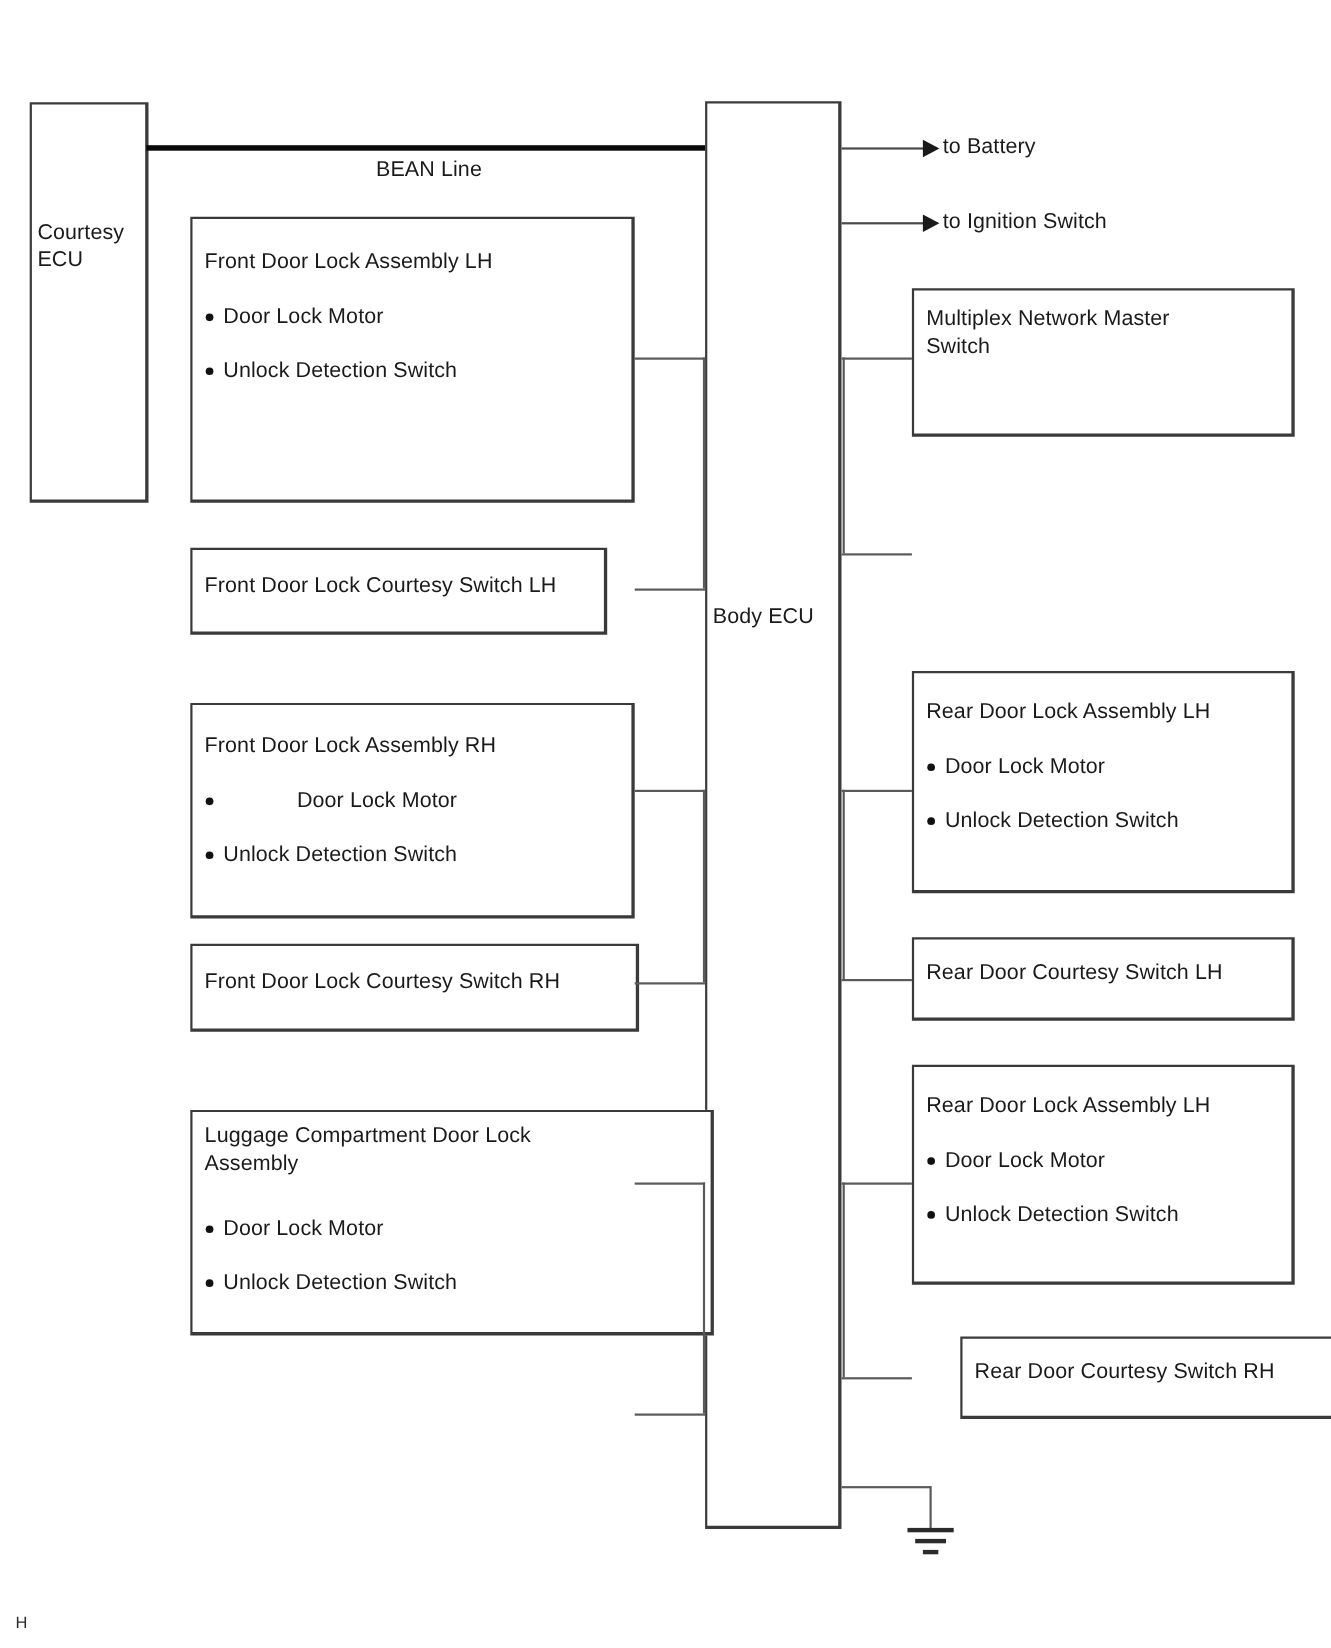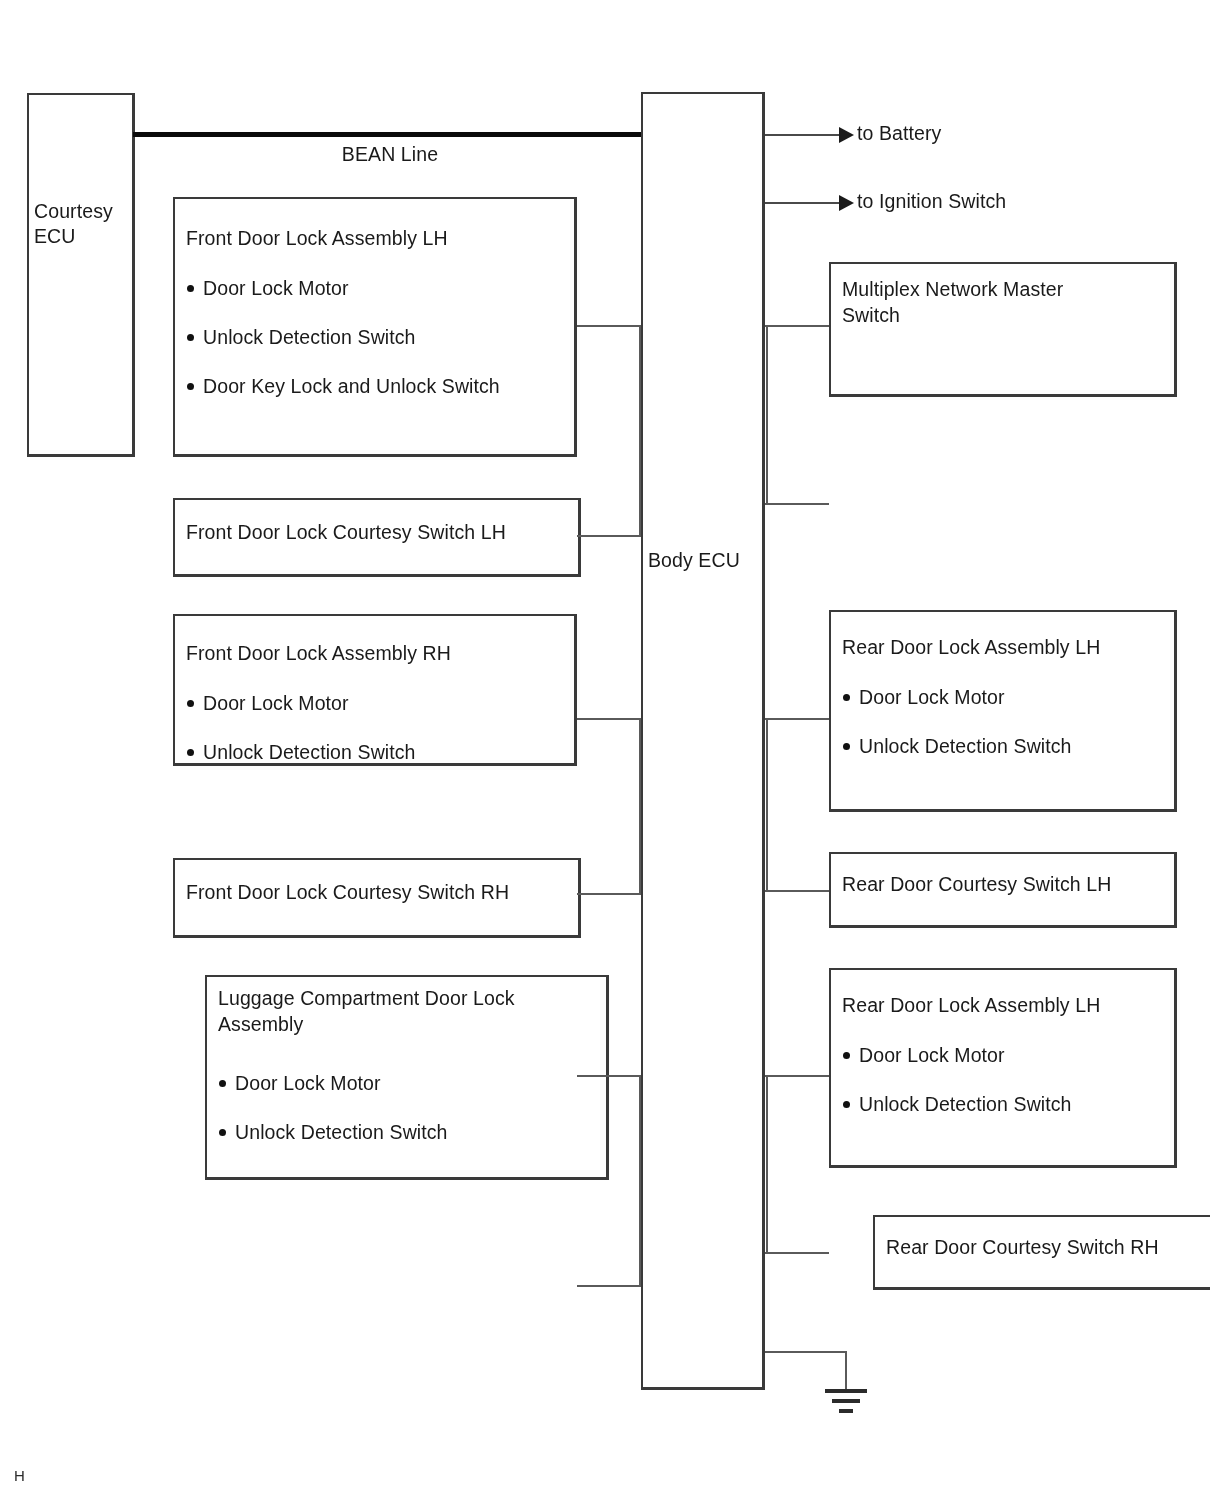"Door Key Lock and Unlock" li { html: <li>Door Key Lock and Unlock Switch</li> -> none }
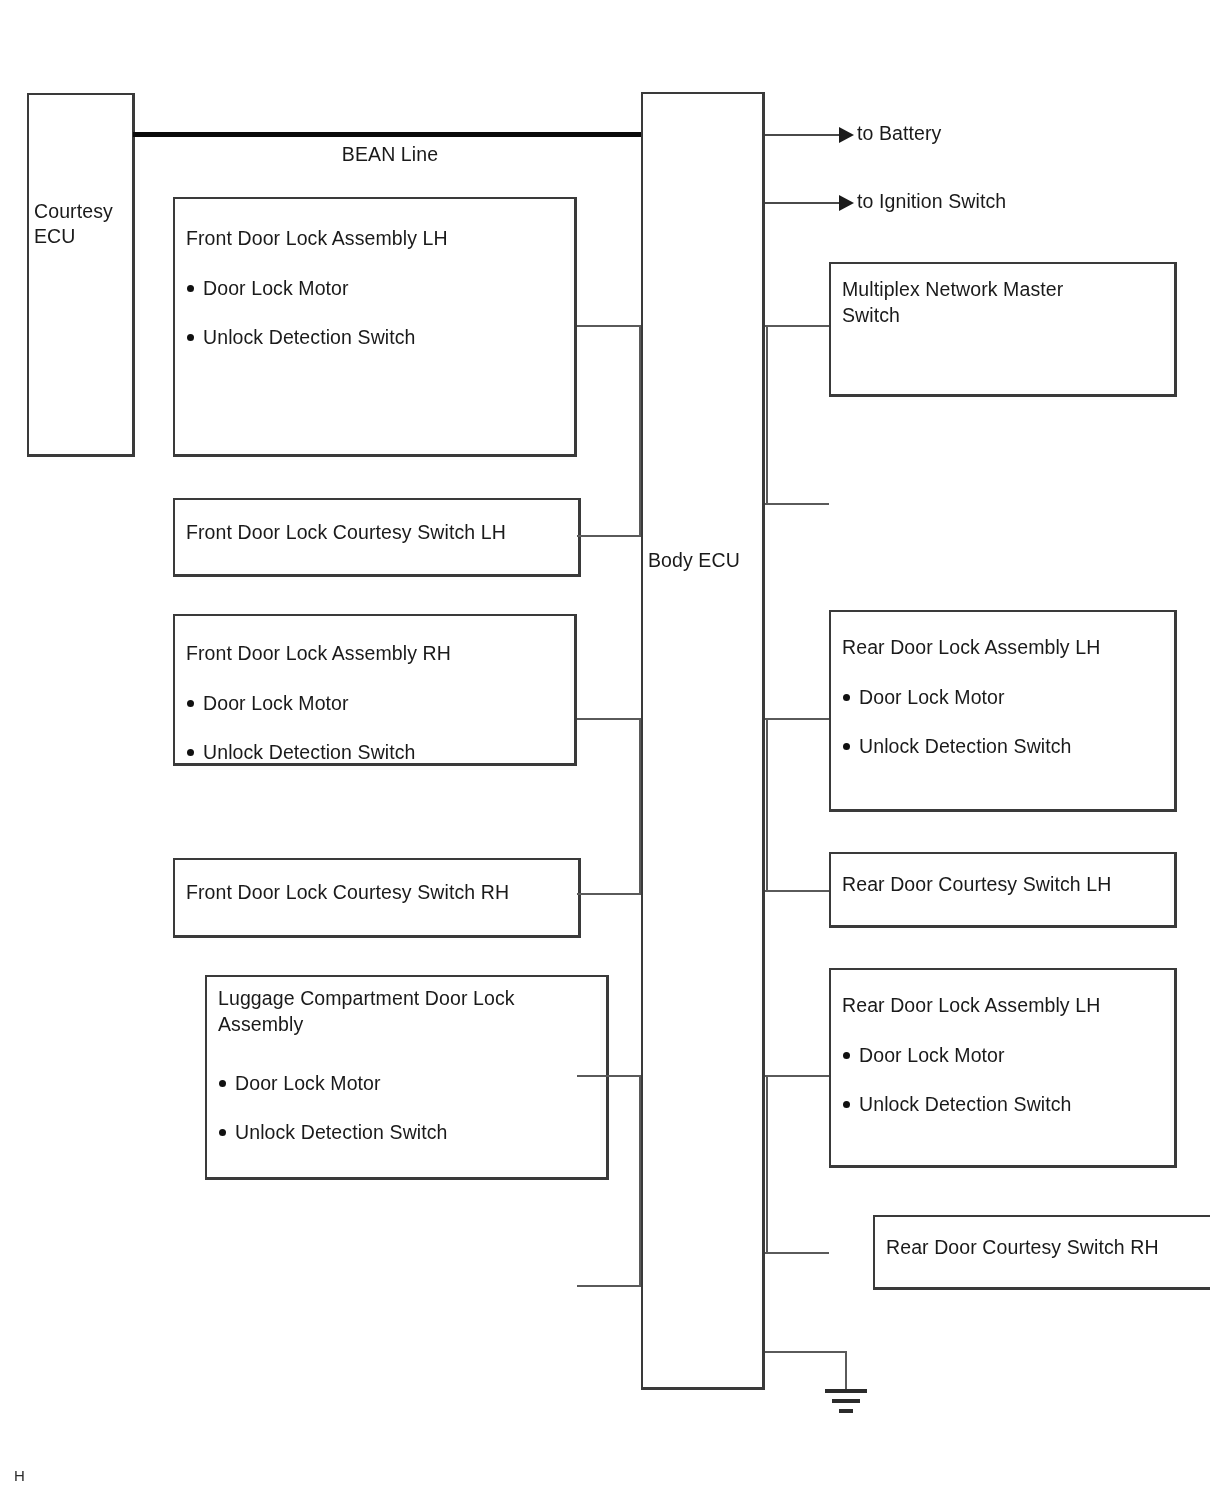"Front Door Lock Courtesy Switch LH" div.box { width: 408px -> 379px }
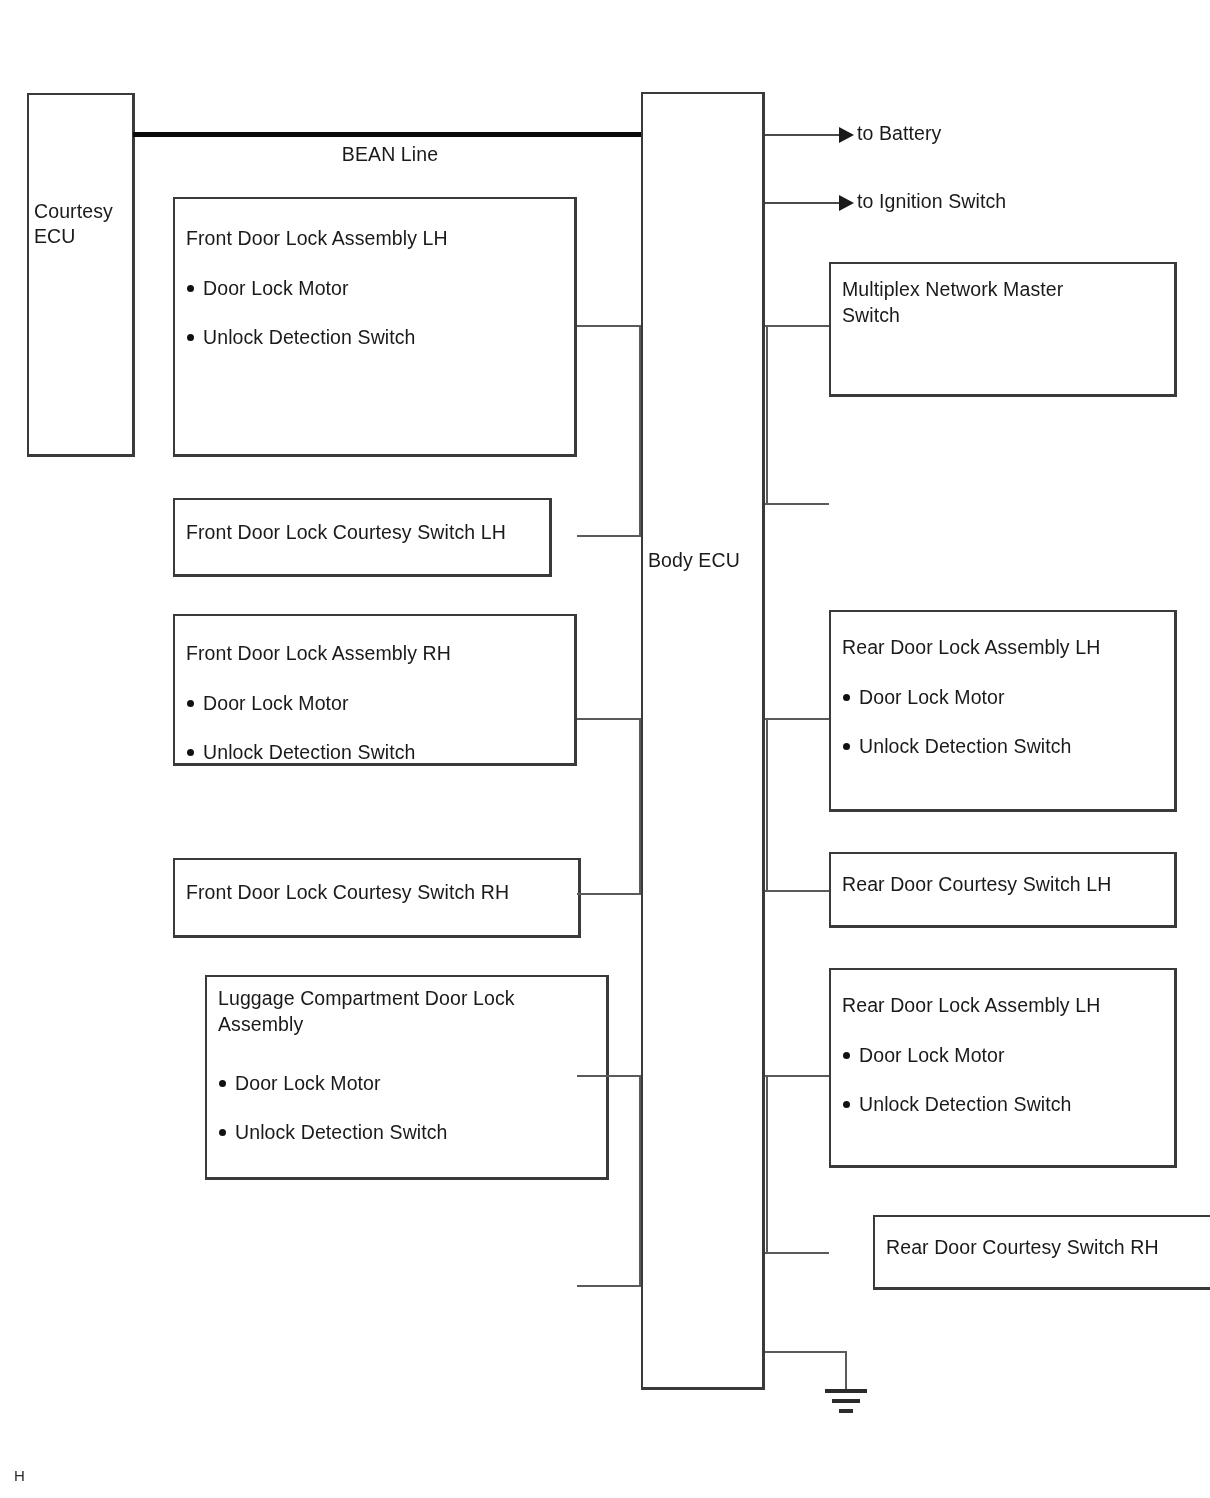"Front Door Lock Assembly RH" div.box { height: 152px -> 196px; text-align: none -> right; top: 614px -> 639px }
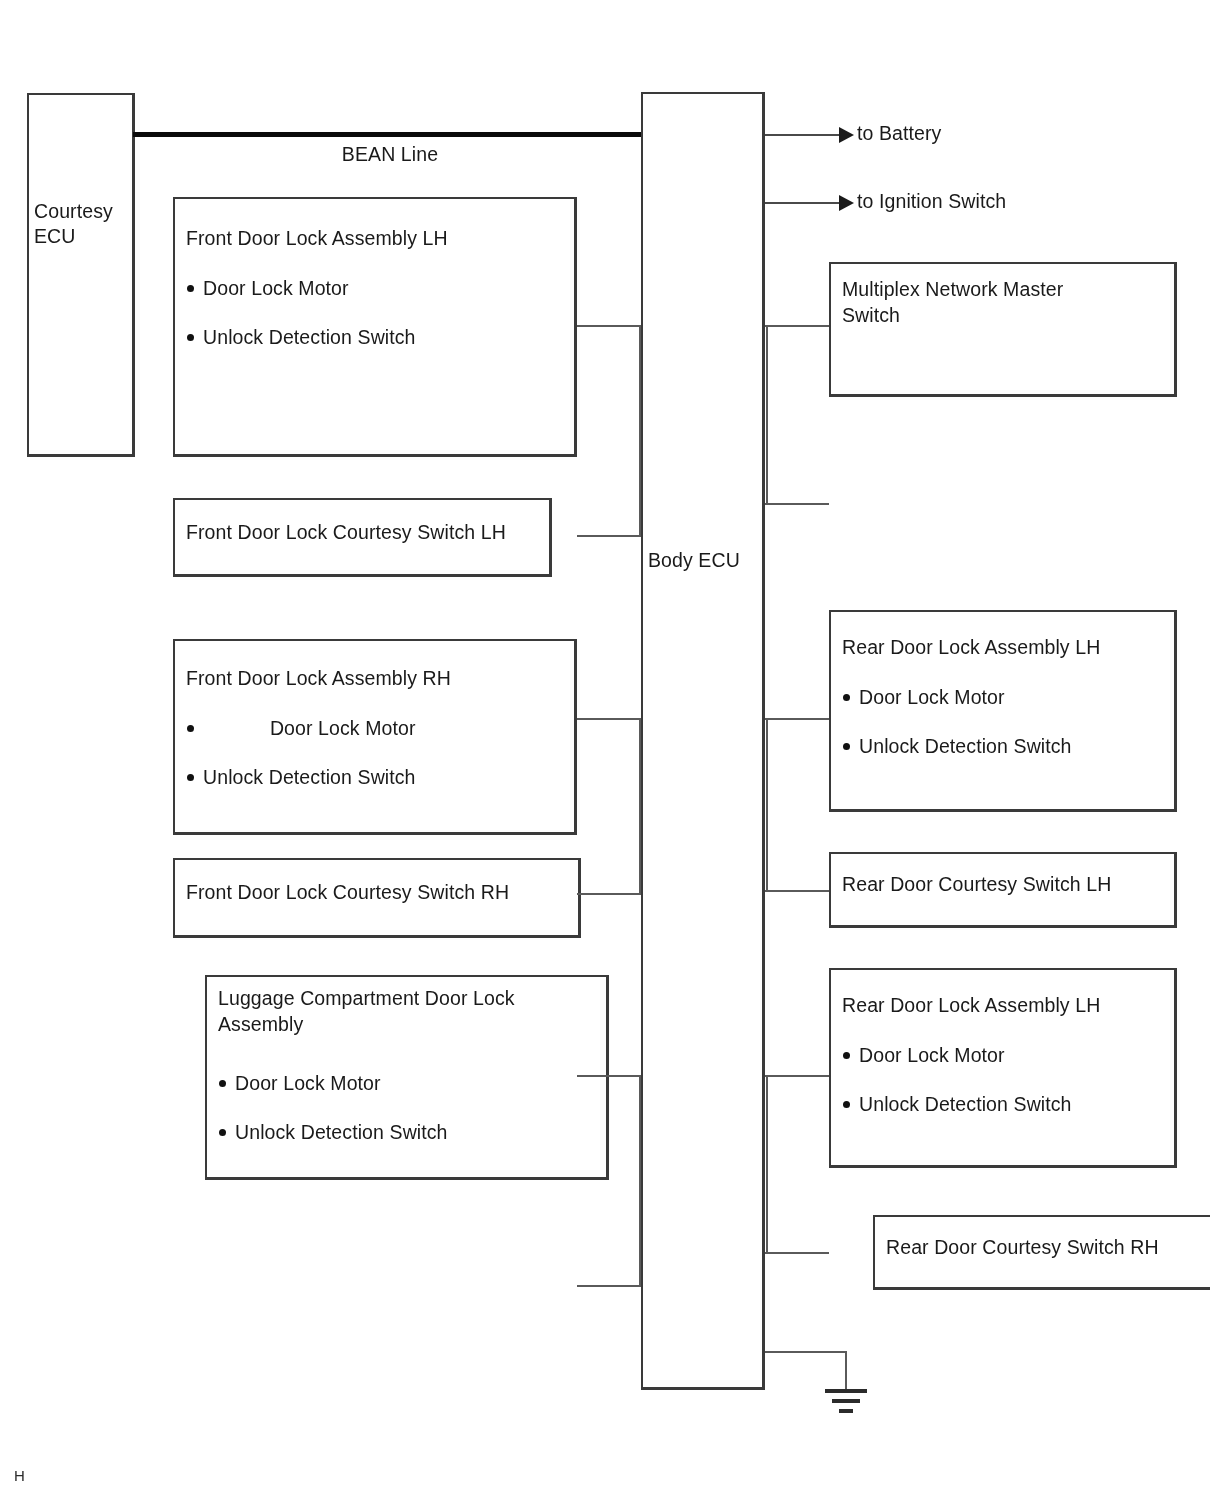"Luggage Compartment Door Lock" div.box { margin-left: 32px -> none; top: 975px -> 1009px; width: 404px -> 476px }
